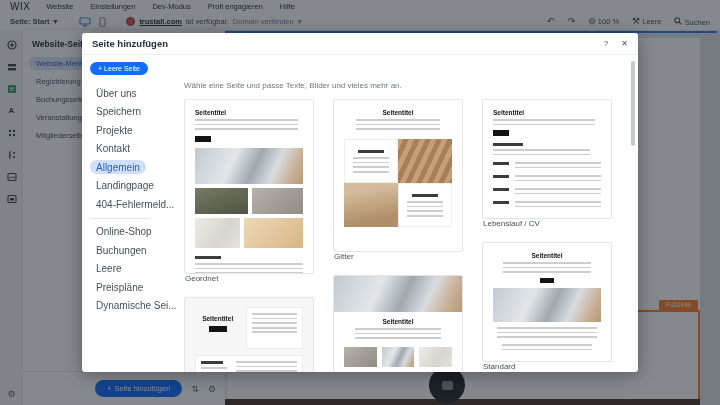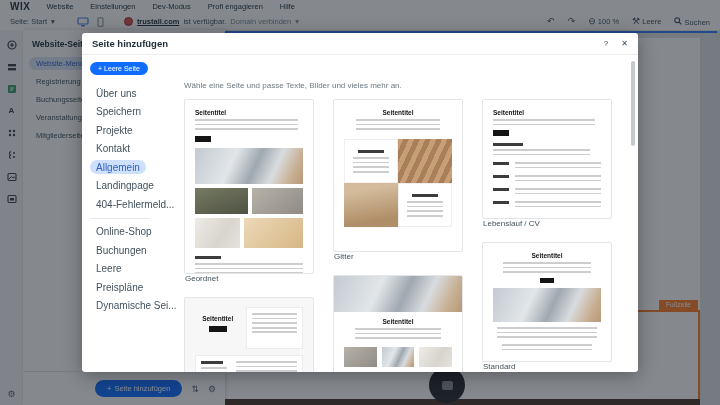"WIX" .logo { font-weight: bold -> normal }
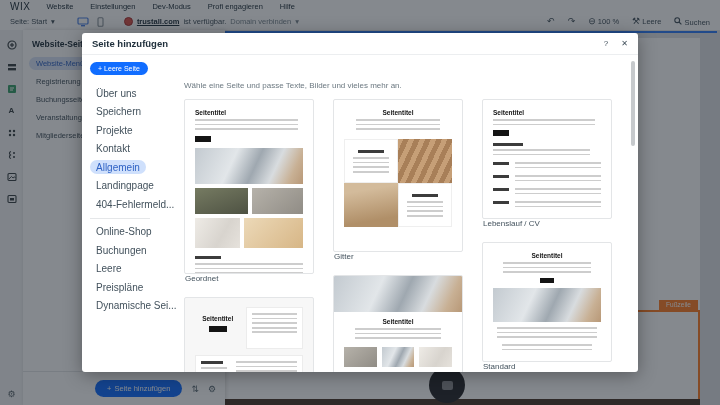"Seite: Start" .pagesel { font-weight: none -> bold }
